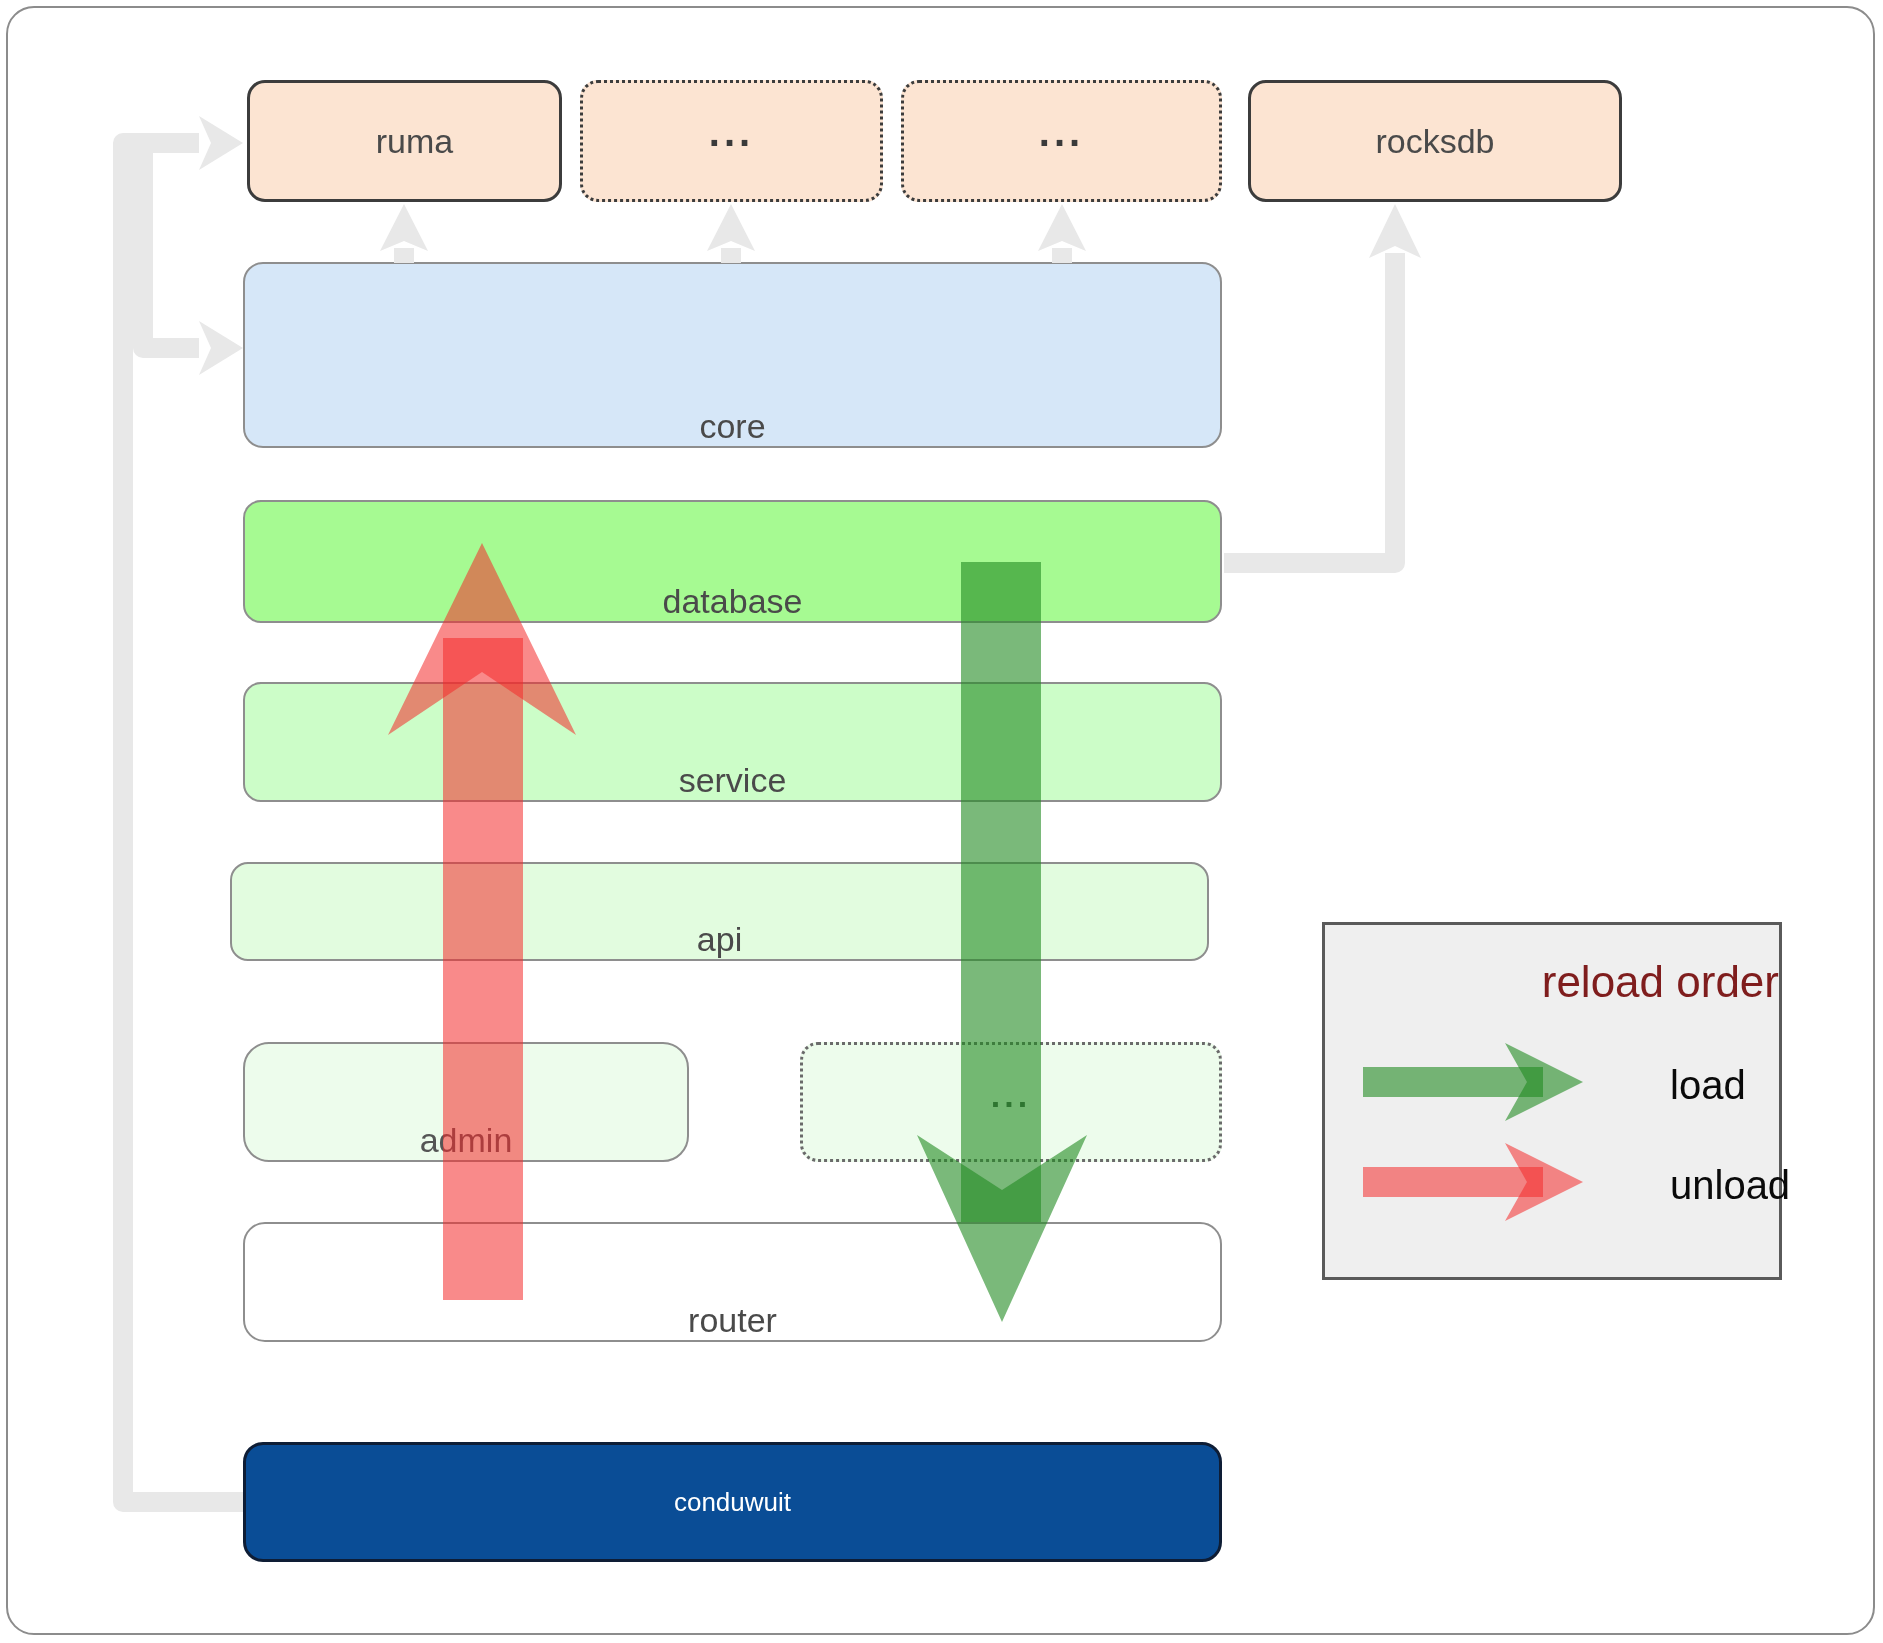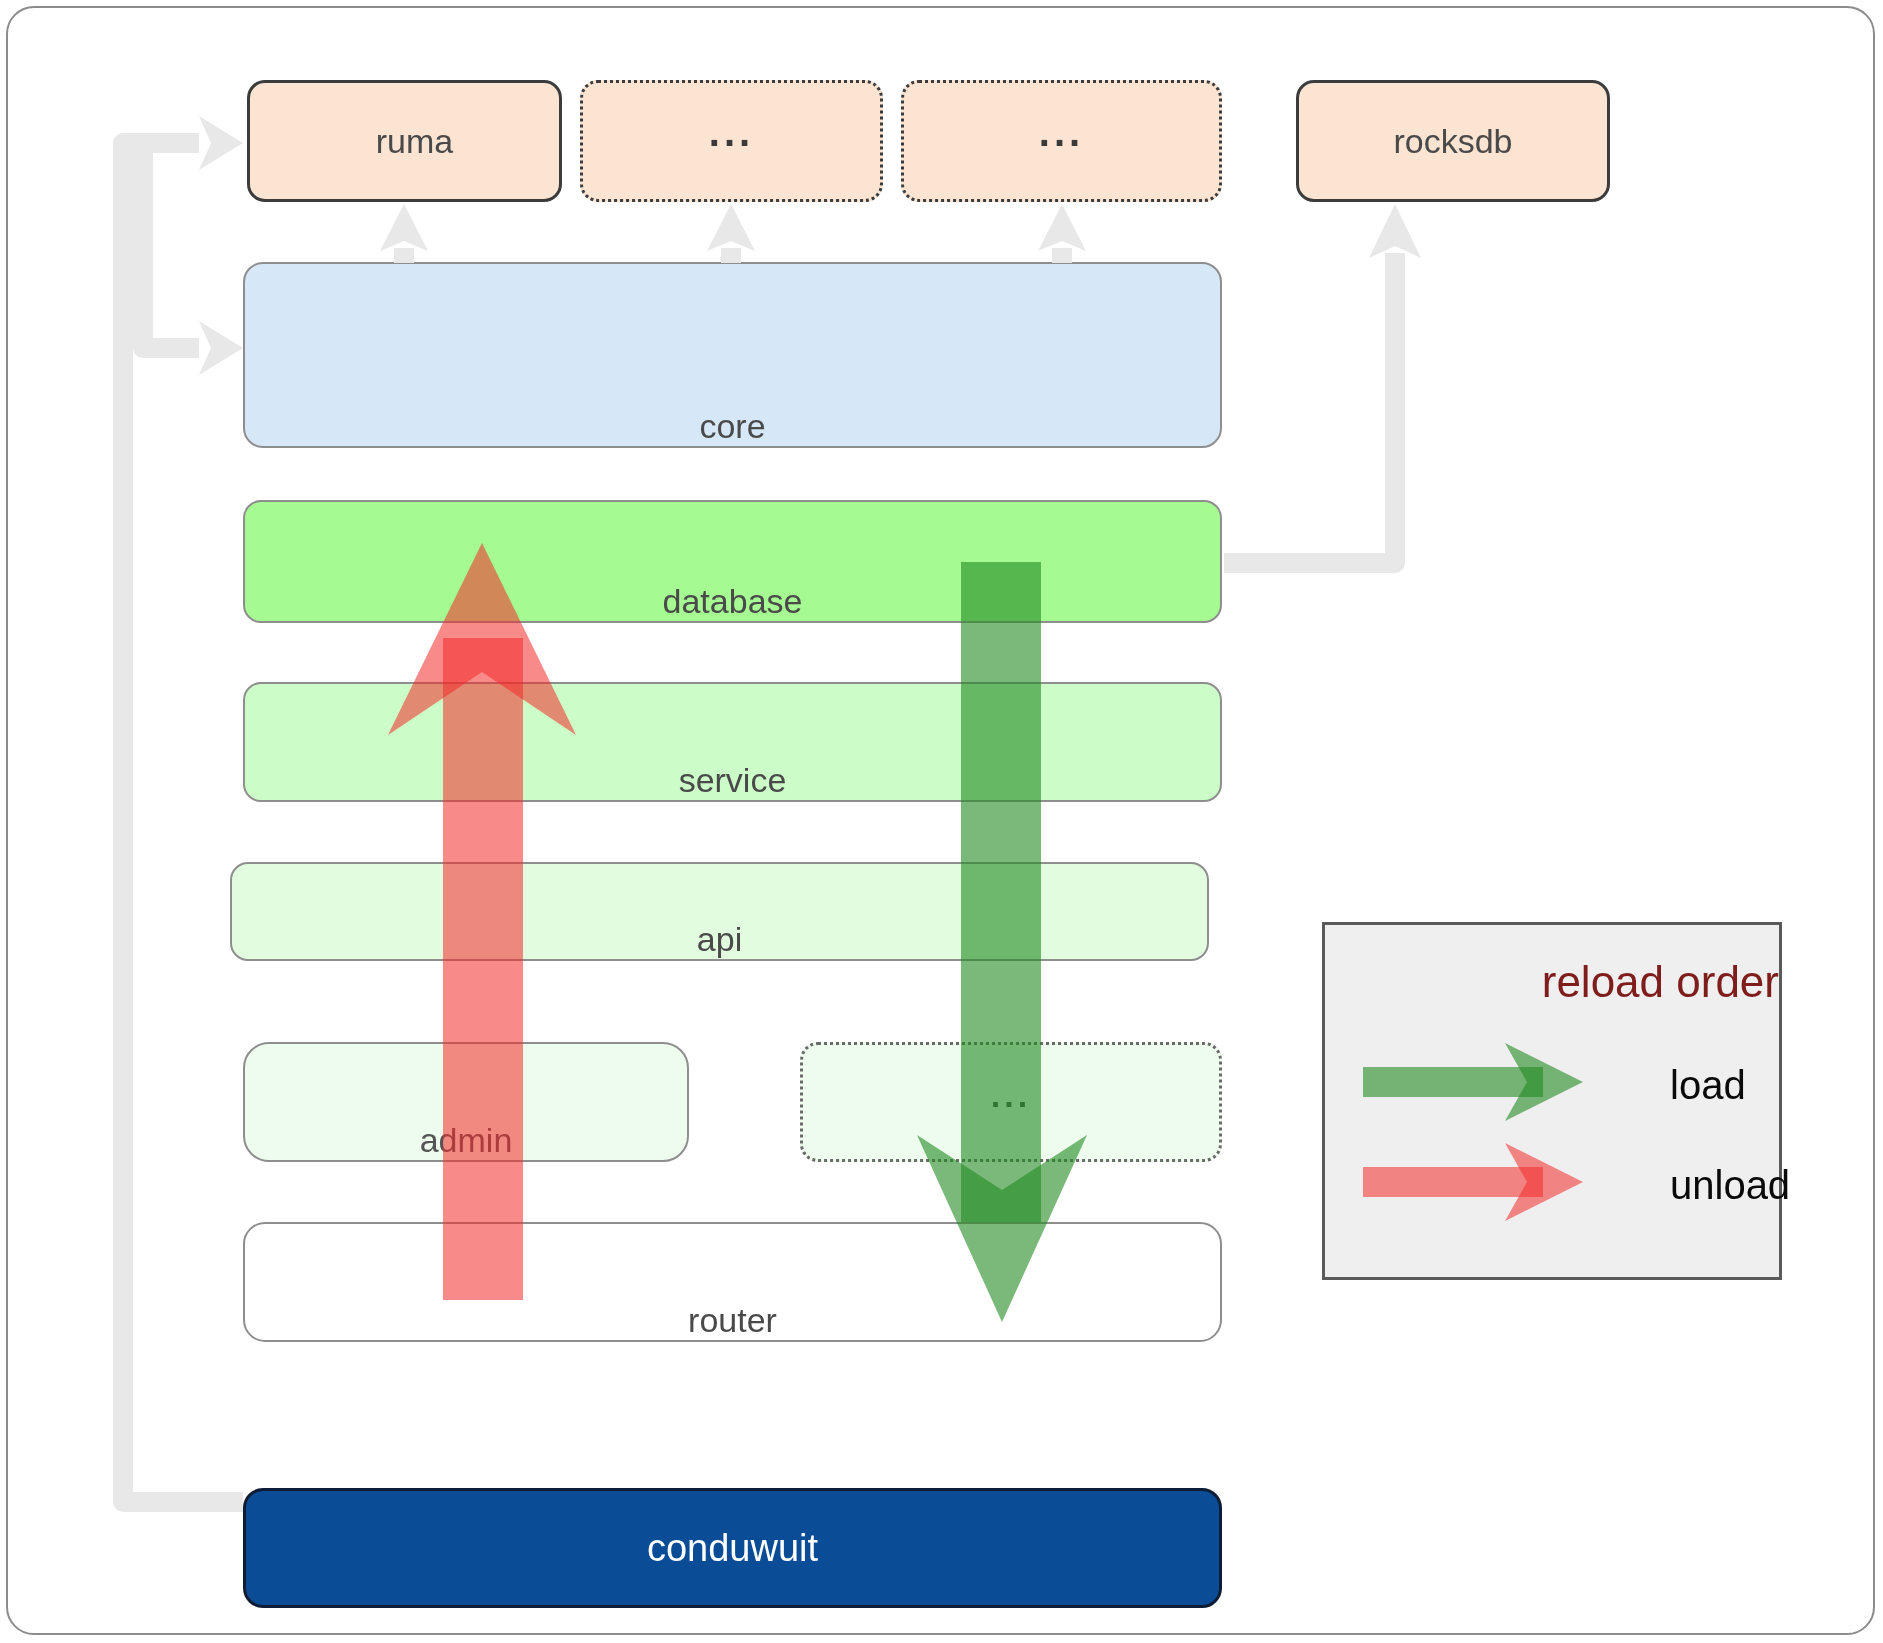"rocksdb" #node-rocksdb { margin-left: 48px -> none; width: 314px -> 374px }
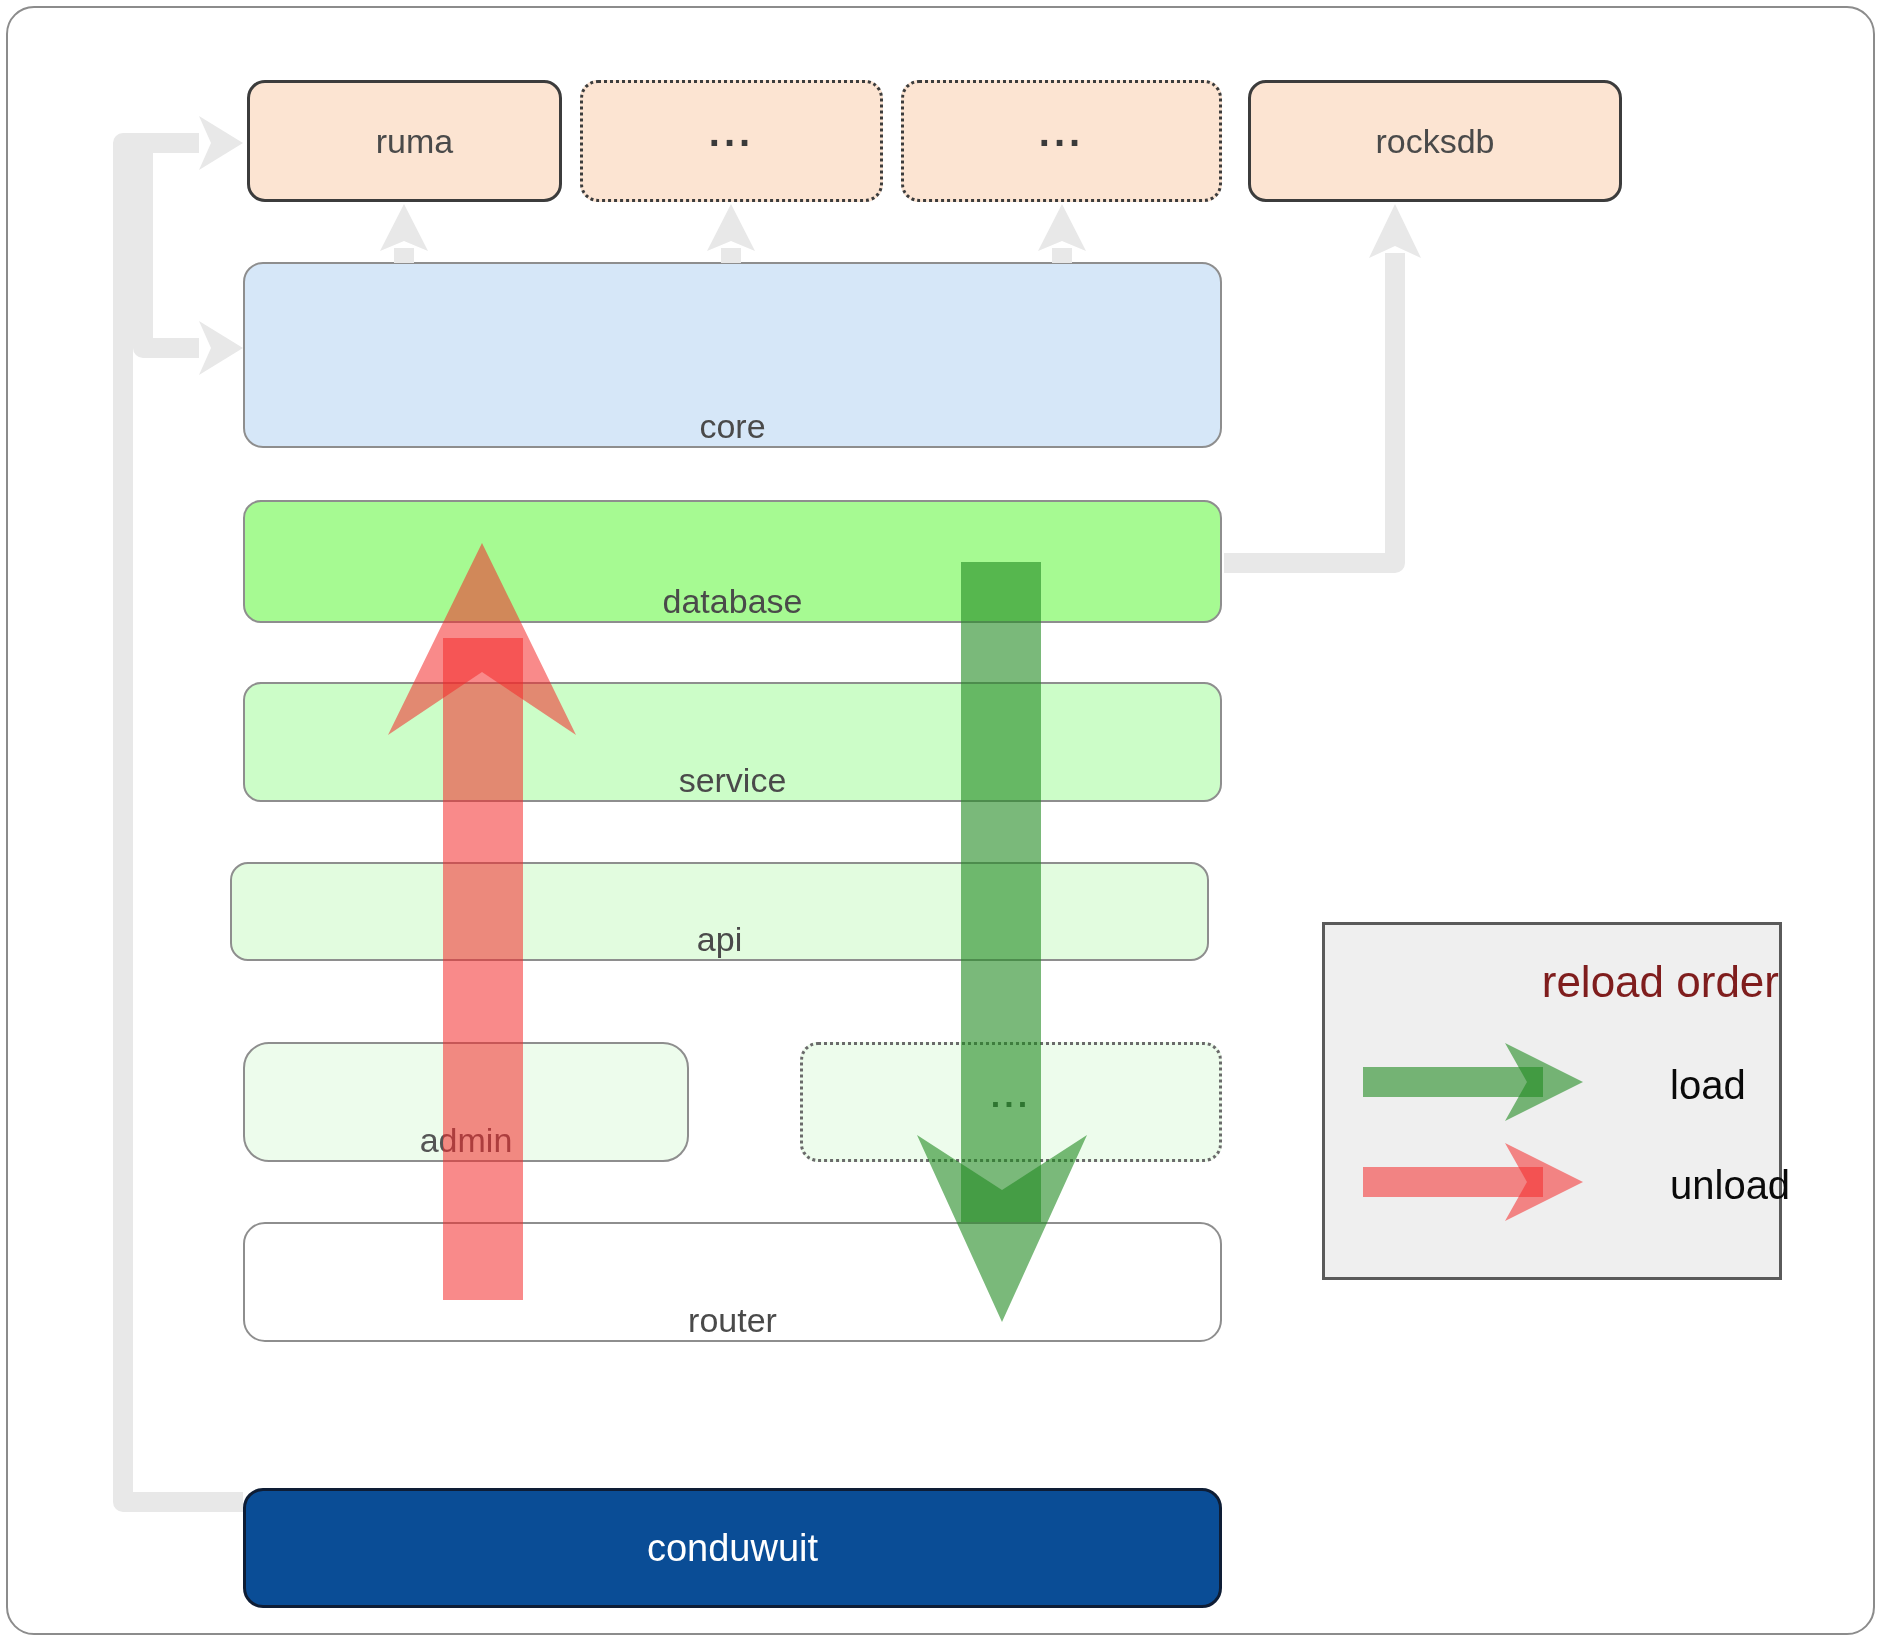"conduwuit" #node-conduwuit { font-size: 38px -> 26px; margin-top: 46px -> none }
